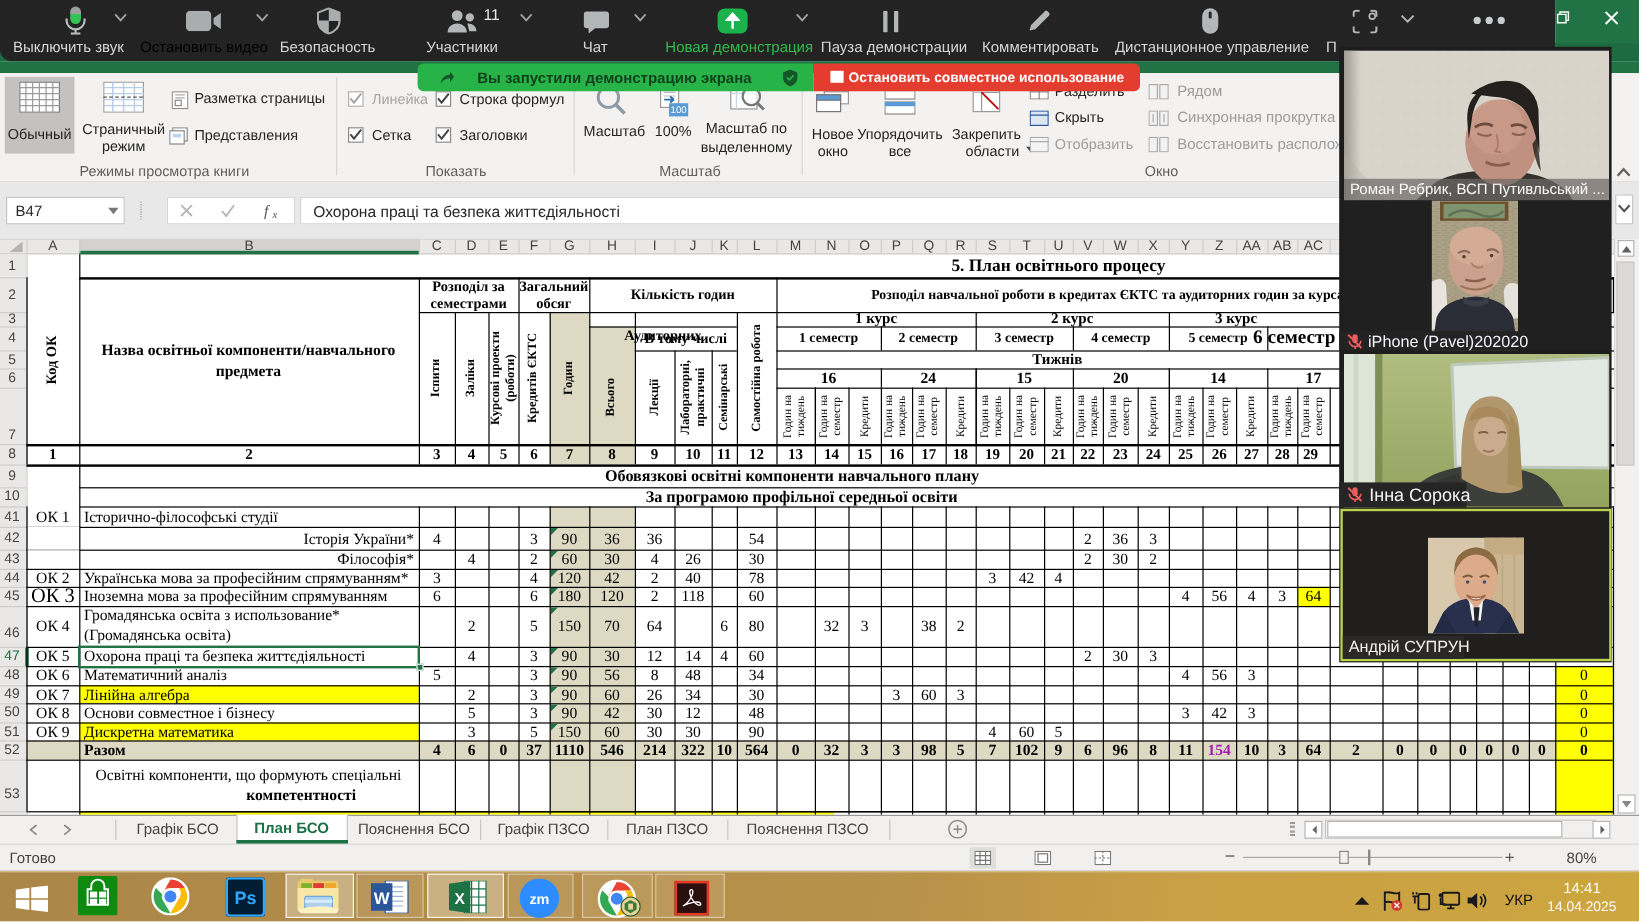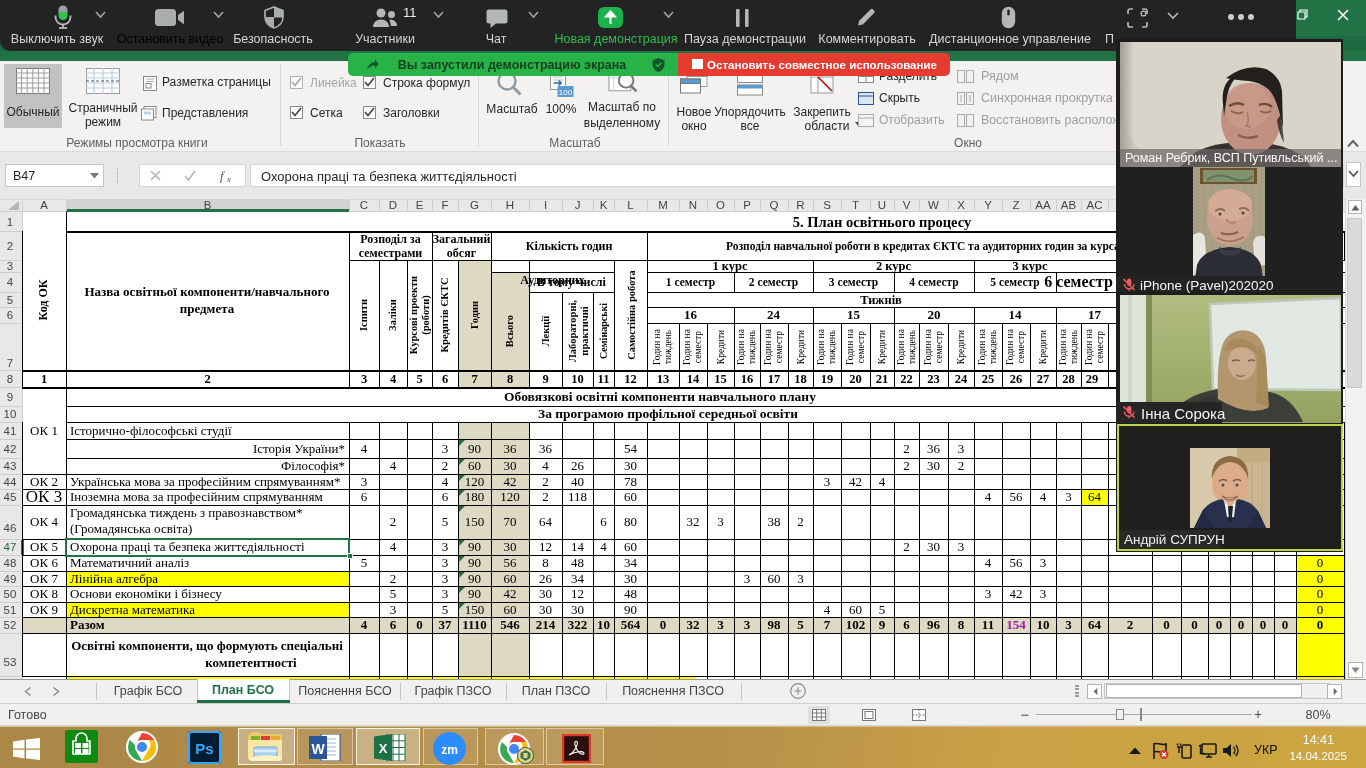"Громадянська тиждень з правознавством*" div { text: тиждень з правознавством -> освіта з использование }
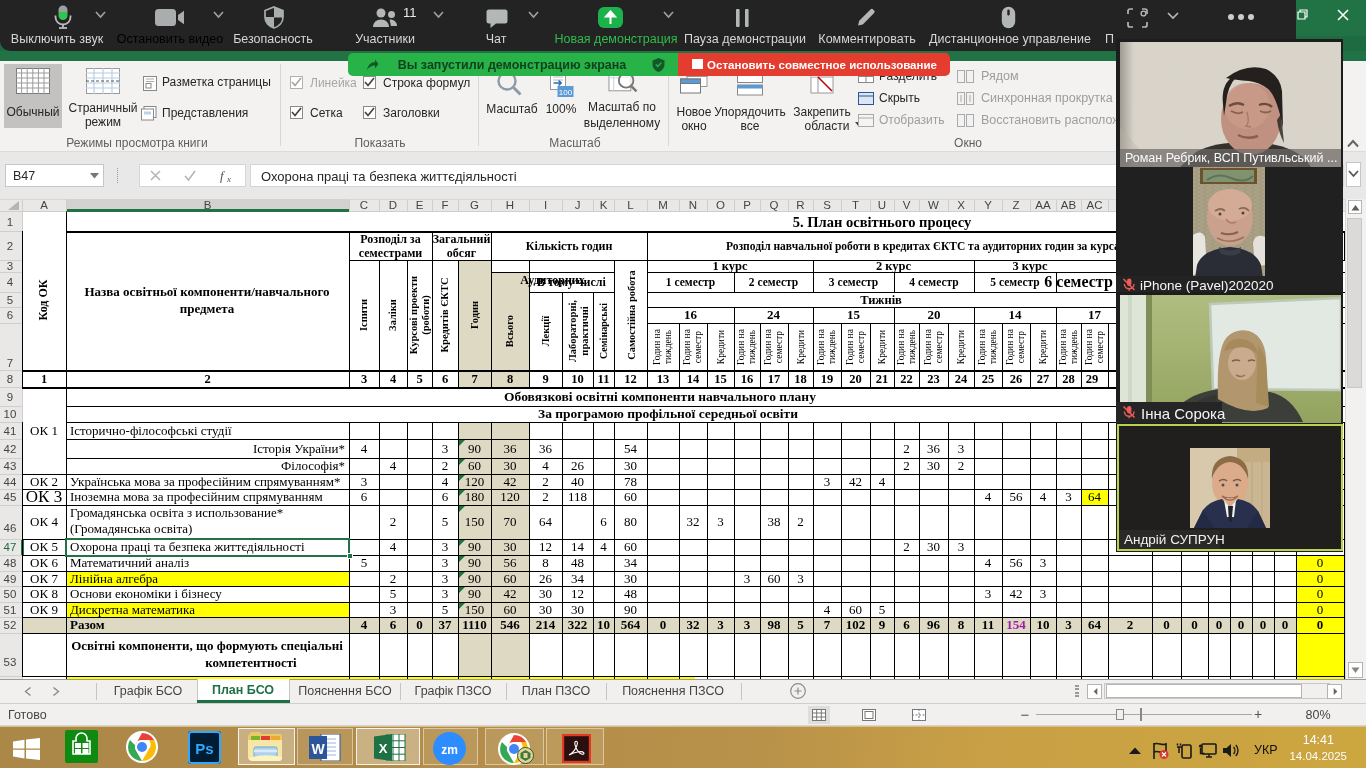"Основи економіки і бізнесу" div { text: економіки -> совместное }
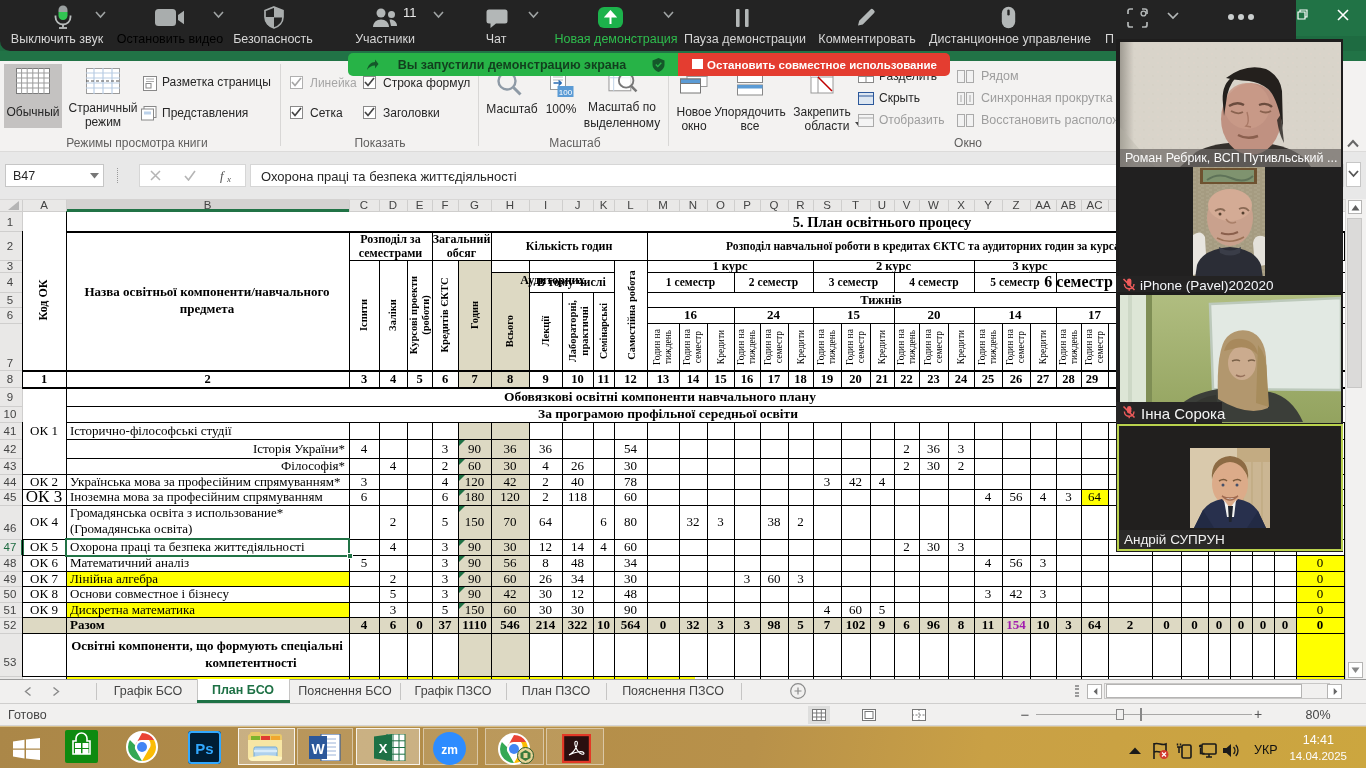"Освітні компоненти, що формують" div { font-weight: bold -> normal }
